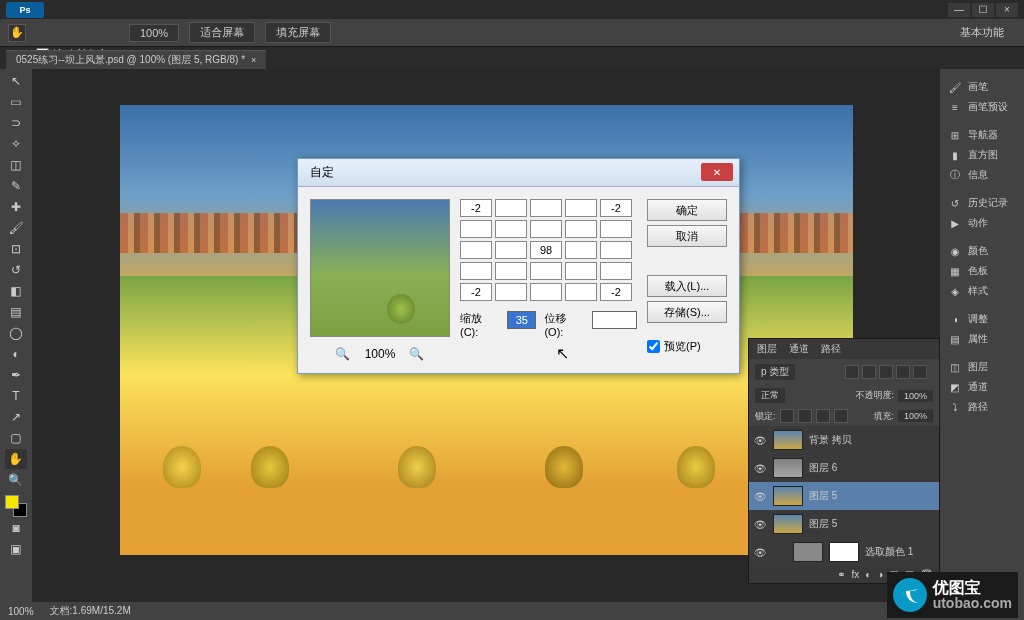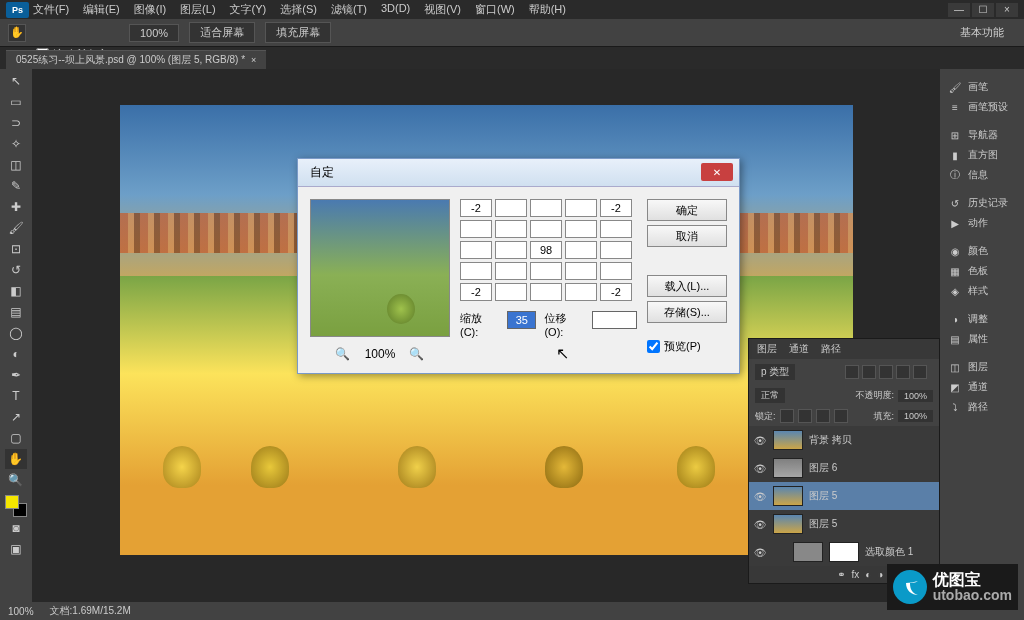"Ps" .ps-logo { width: 23px -> 38px }
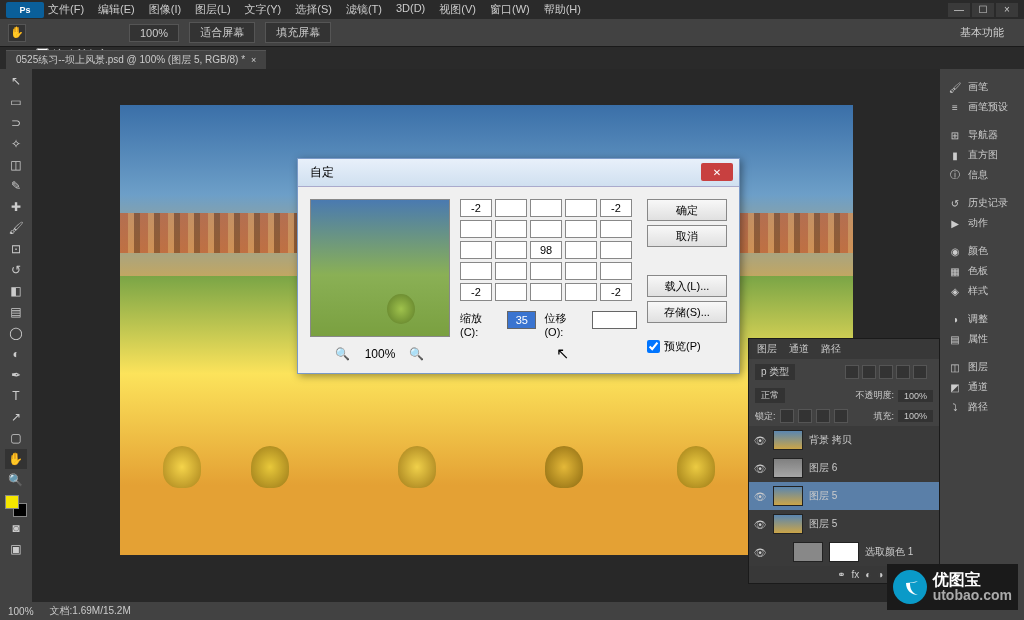"文件(F)" div.menubar { html: <div> <span>文件(F)</span> <span>编辑(E)</span> <span>图像(I)</span> <span>图层(L)</span> <span>文字(Y)</span> <span>选择(S)</span> <span>滤镜(T)</span> <span>3D(D)</span> <span>视图(V)</span> <span>窗口(W)</span> <span>帮助(H)</span> </div> -> none }
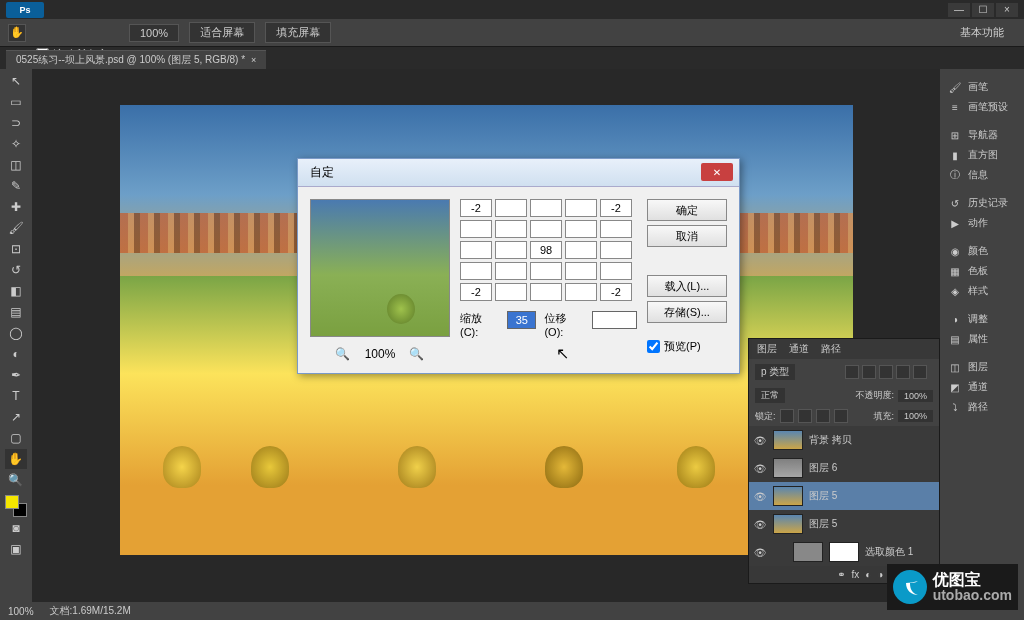"优图宝" .watermark { bottom: 10px -> 2px }
